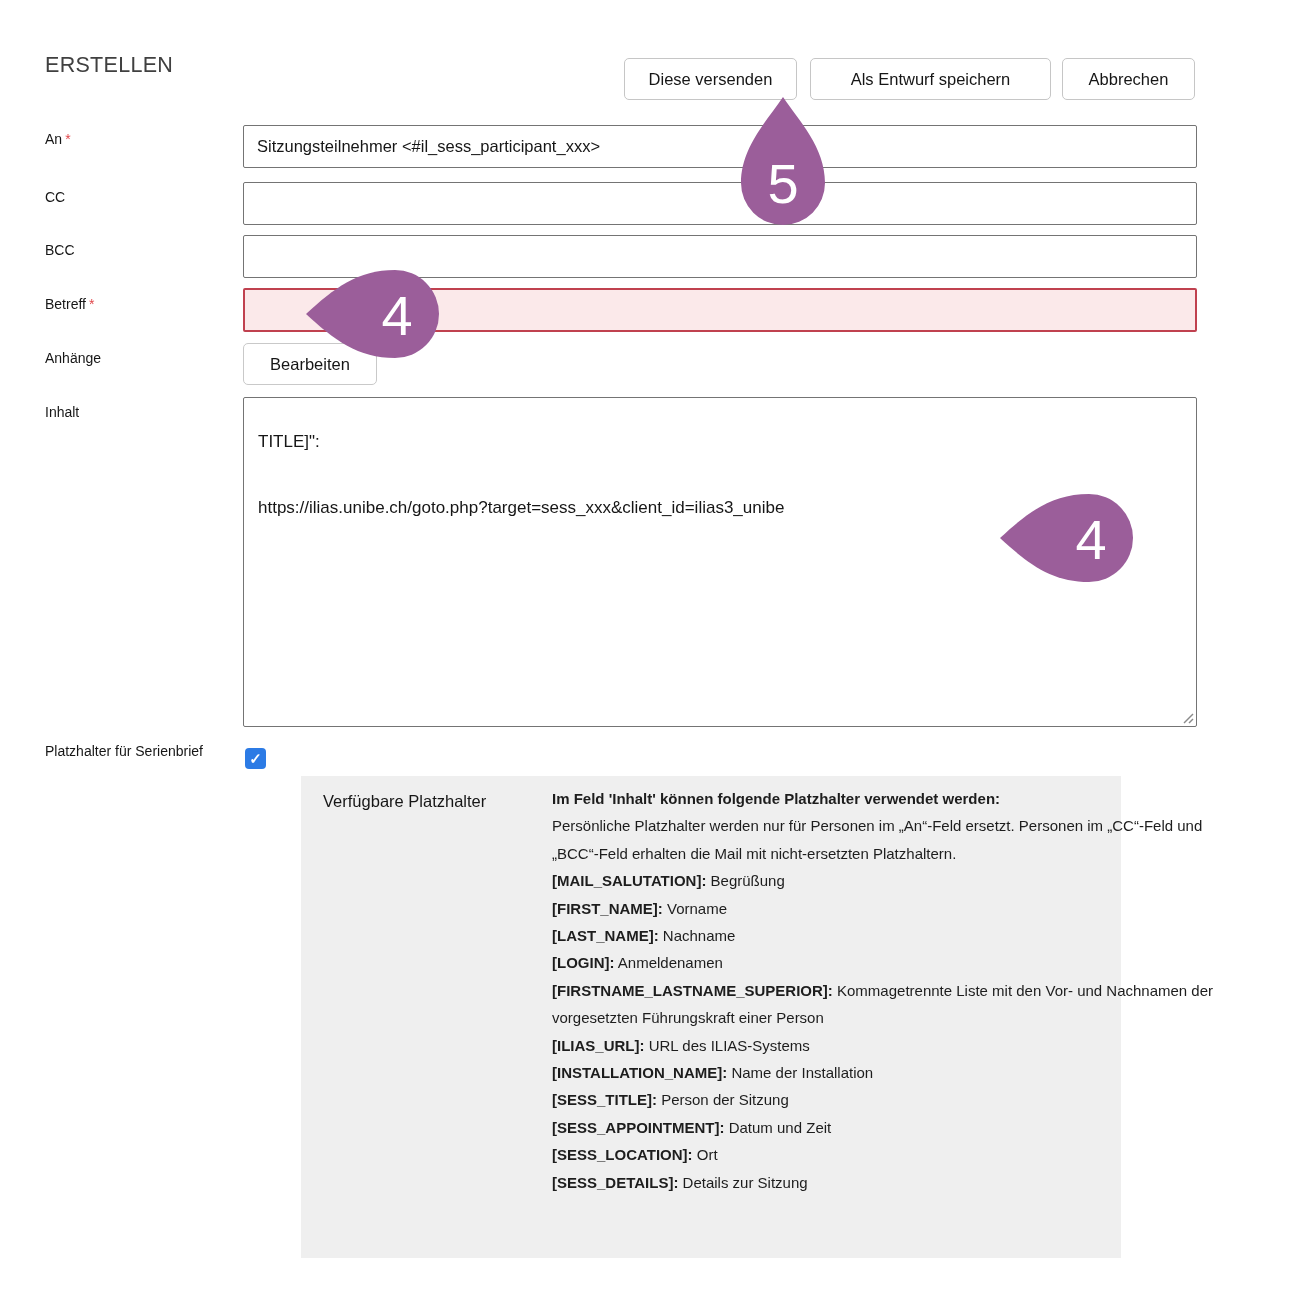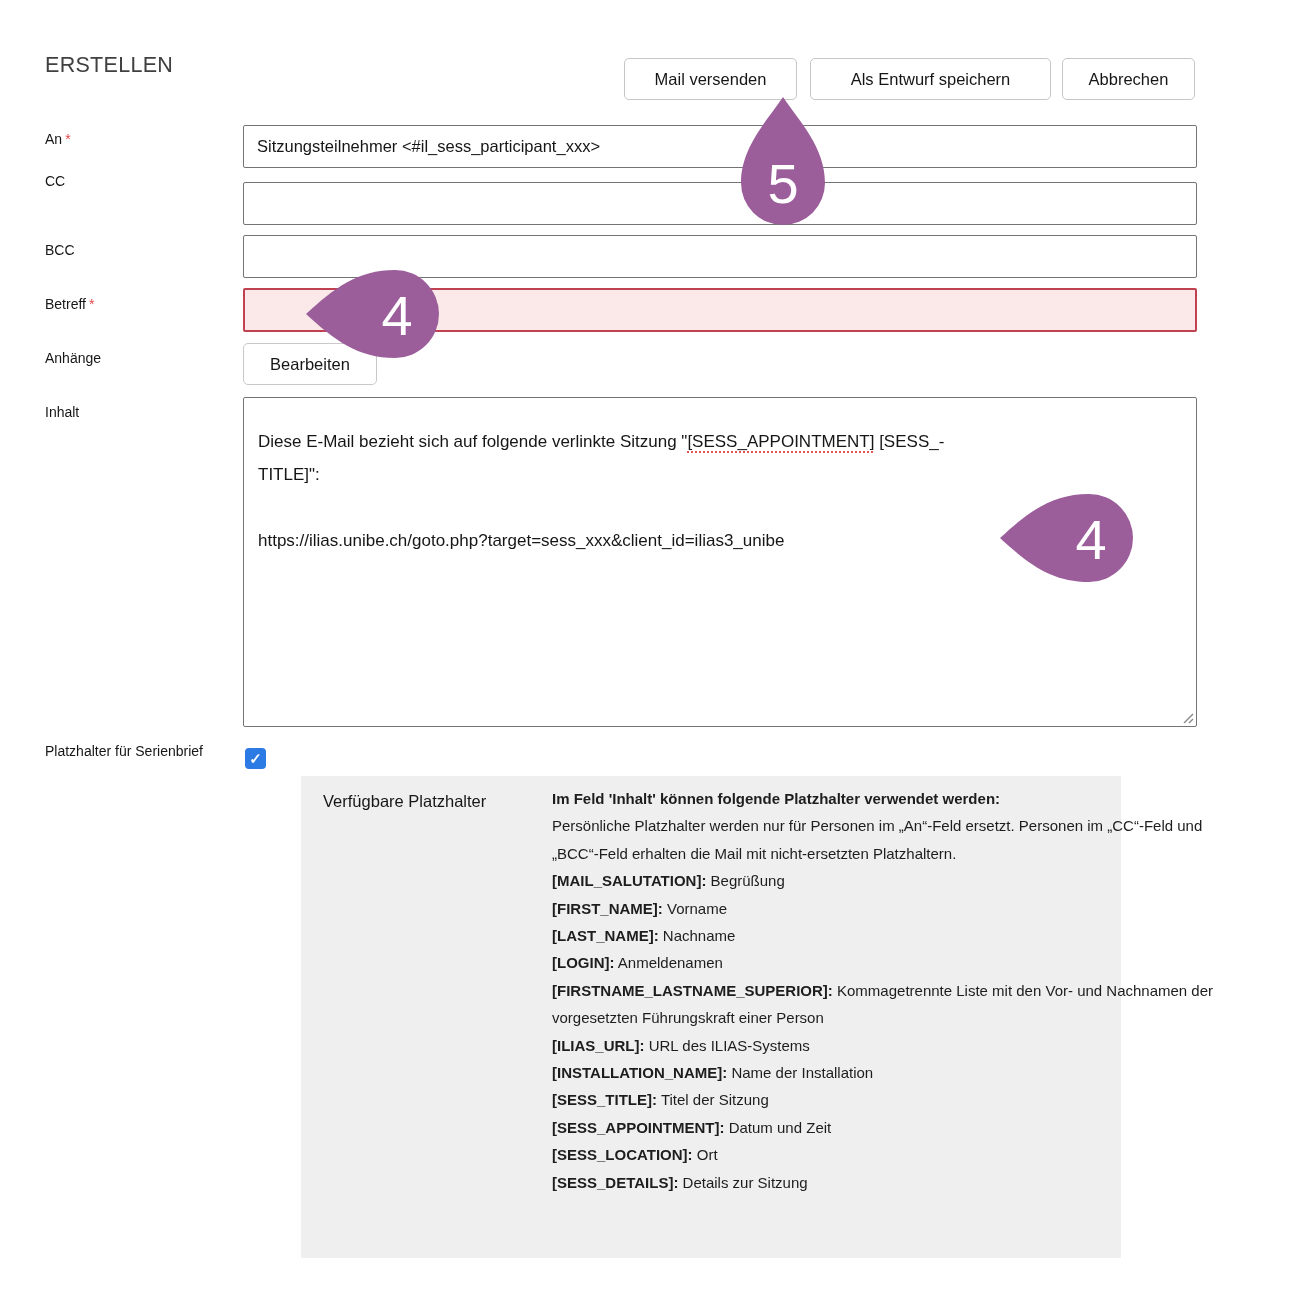"Mail versenden" button.btn { text: Mail -> Diese }
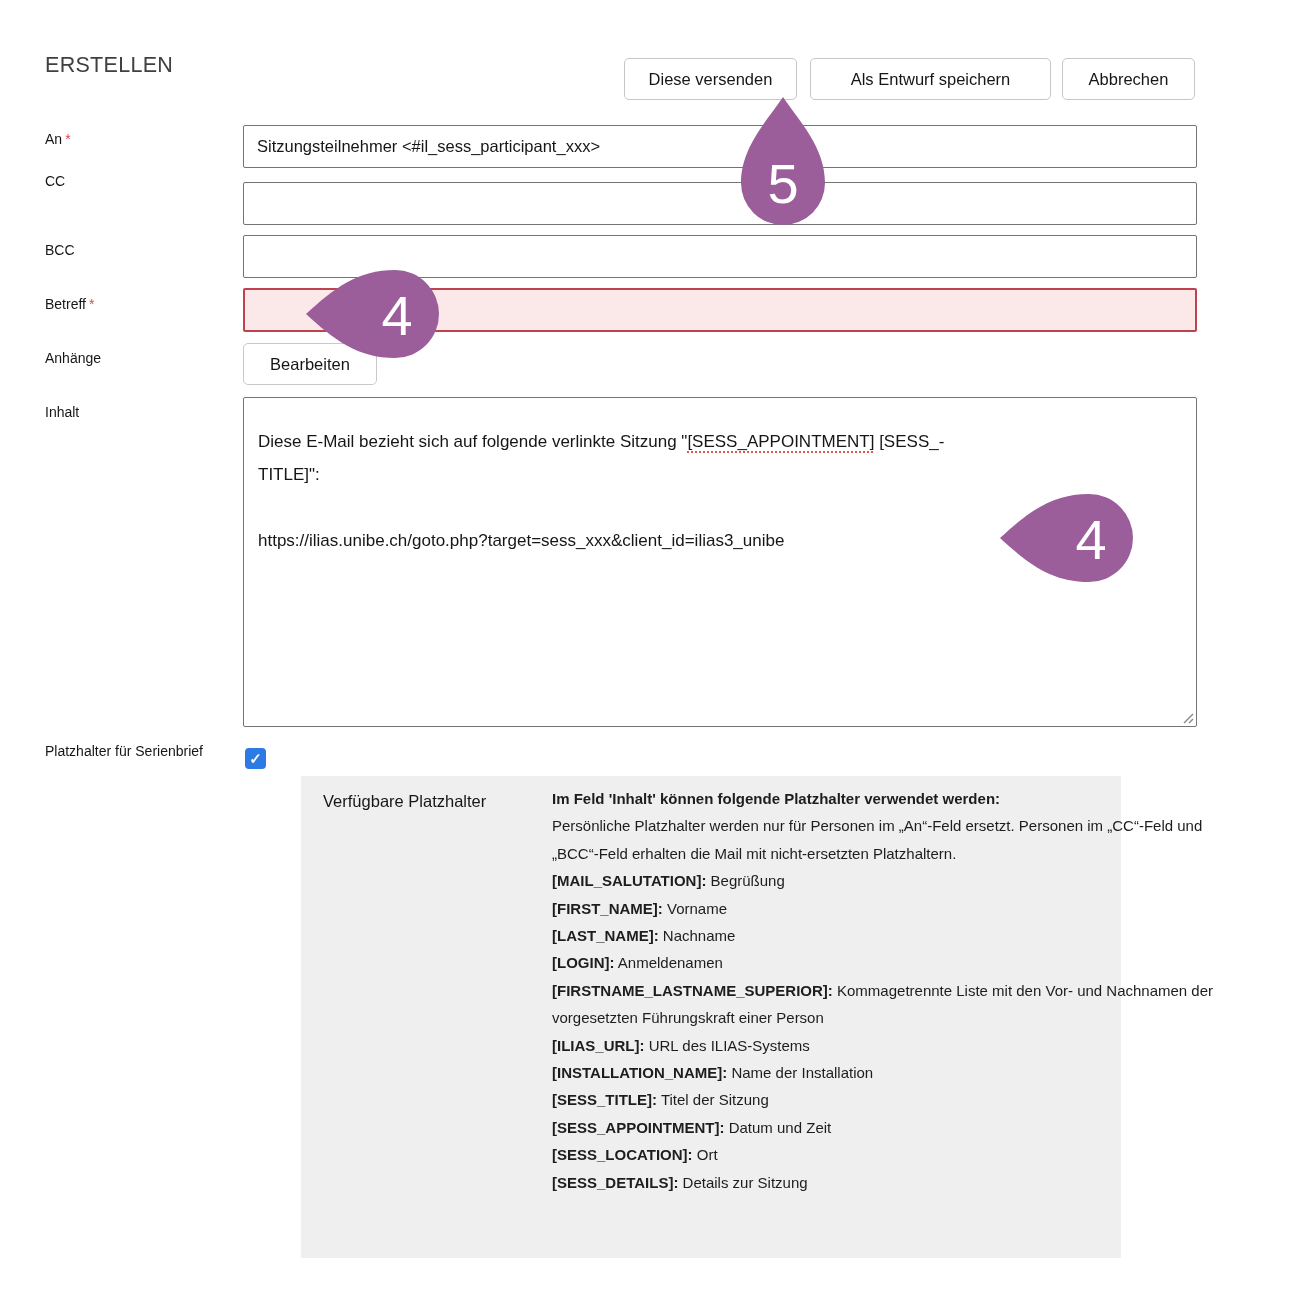"CC" div.lbl { top: 171px -> 187px }
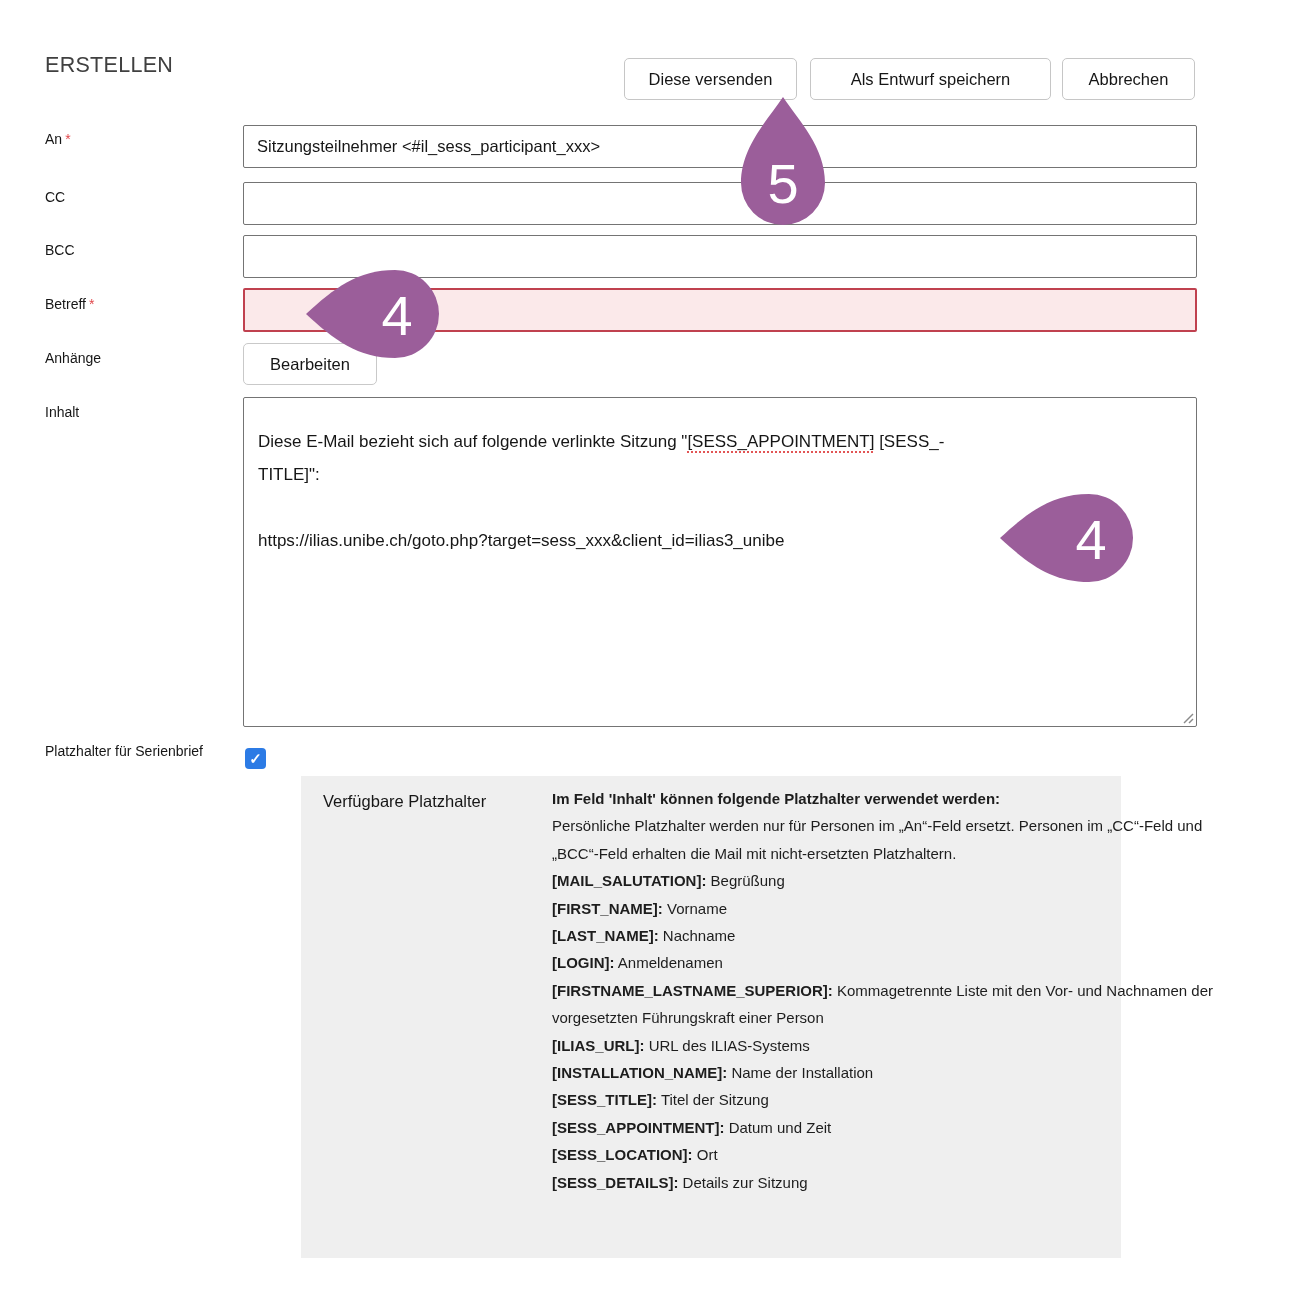"Diese E-Mail bezieht sich auf" div { html: <div><span>Diese E-Mail bezieht sich auf folgende verlinkte Sitzung "</span><span>[SESS_APPOINTMENT]</span><span> [SESS_-</span></div> -> none }
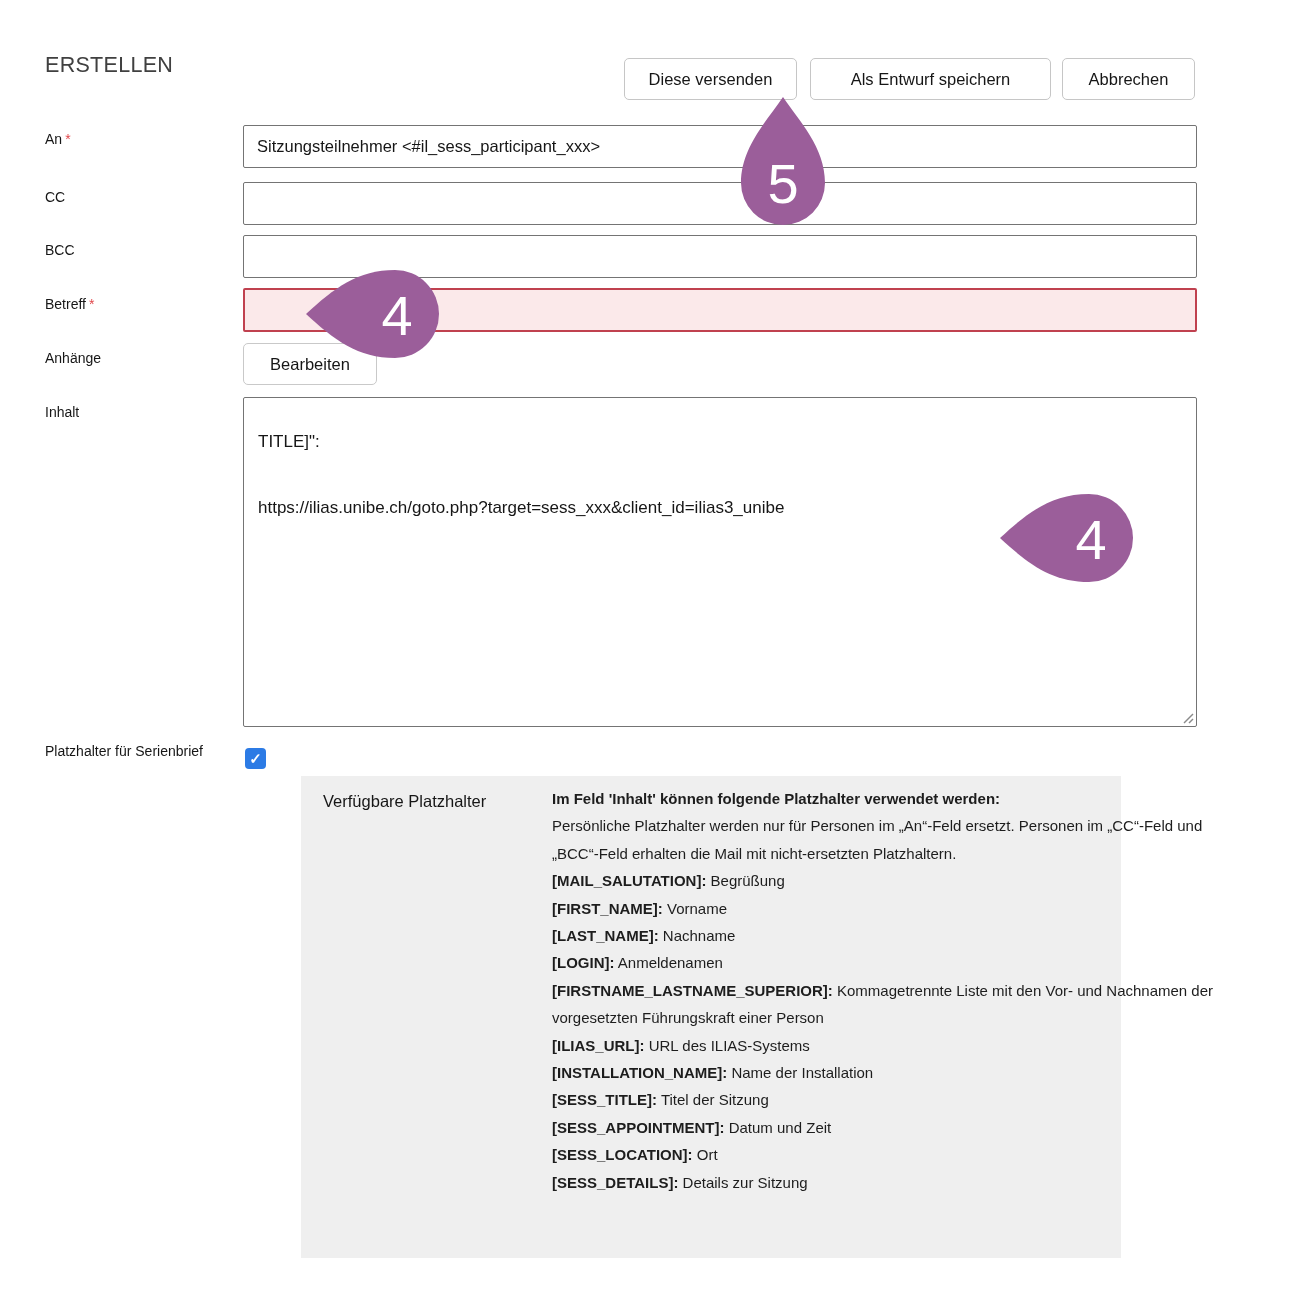"Titel der Sitzung" span { text: Titel -> Person }
